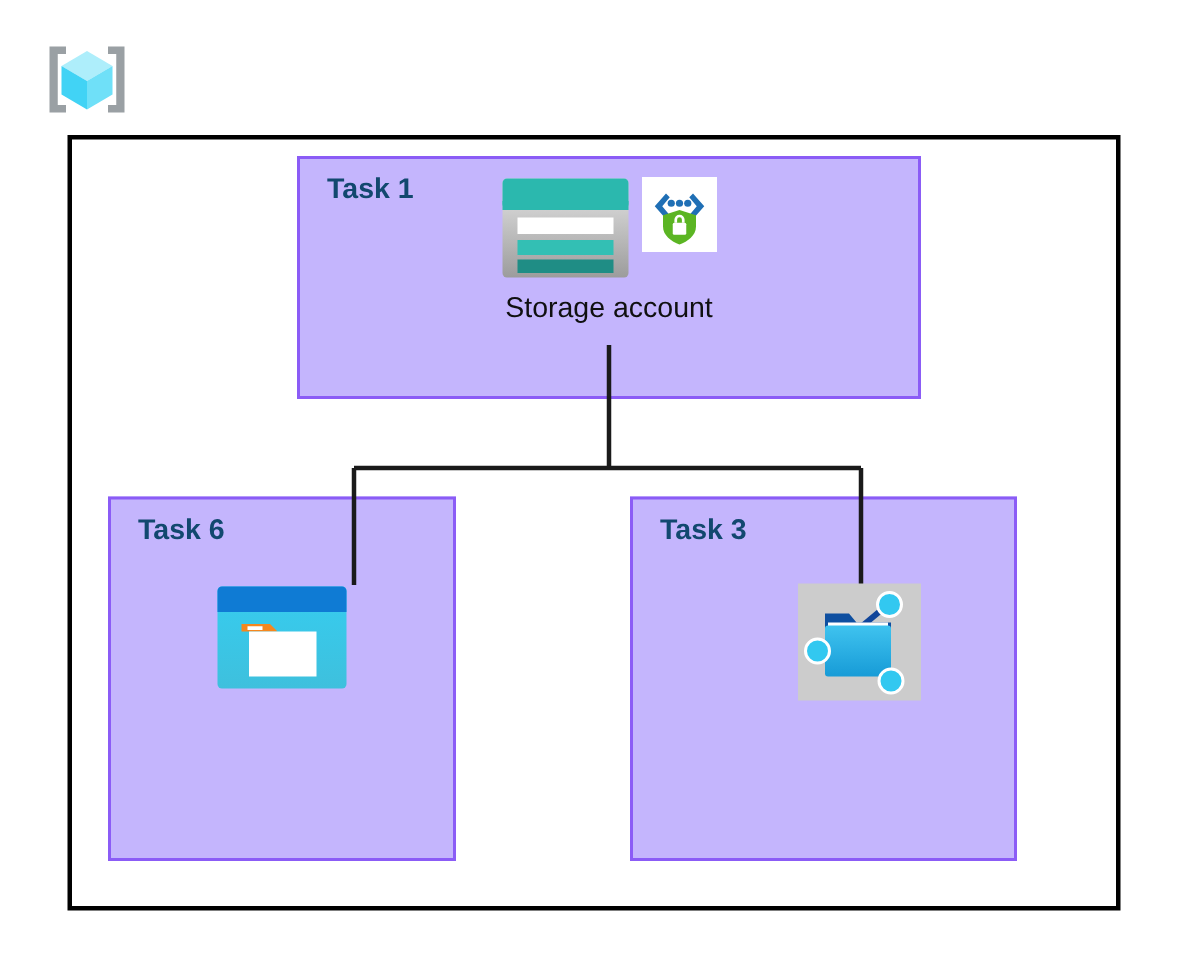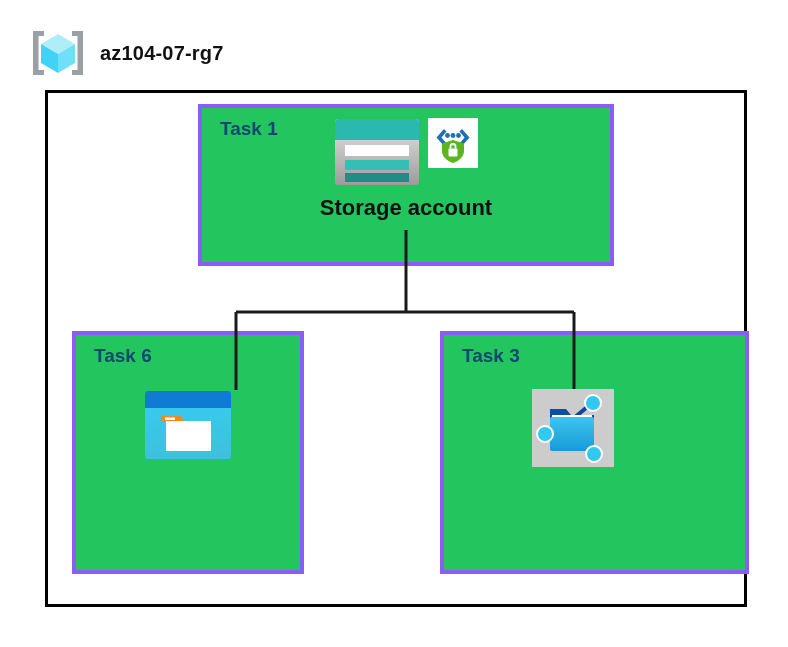"az104-07-rg7" div { html: <div>az104-07-rg7</div> -> none }
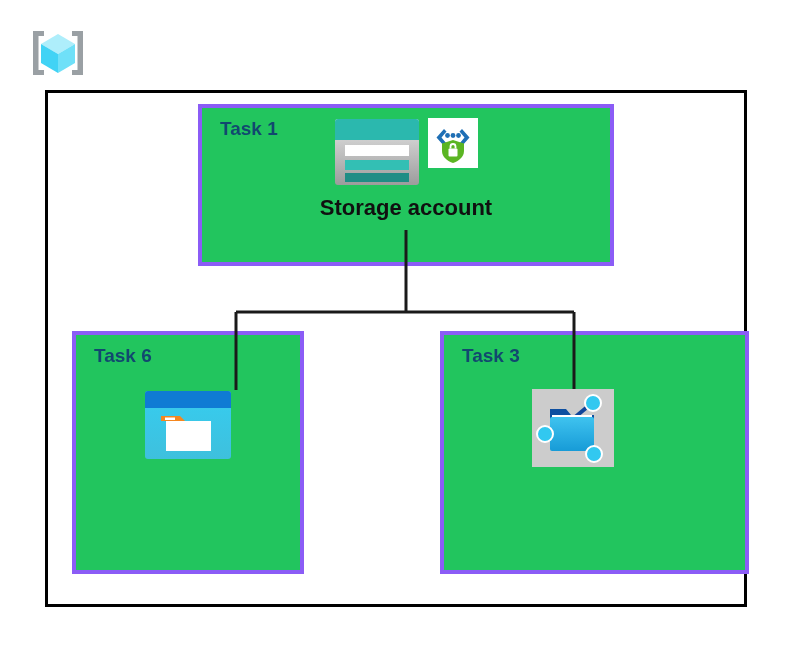"Task 1" .task-box { background: #22c55e -> #c4b5fd; border: 4px solid #8b5cf6 -> 2px solid #8b5cf6 }
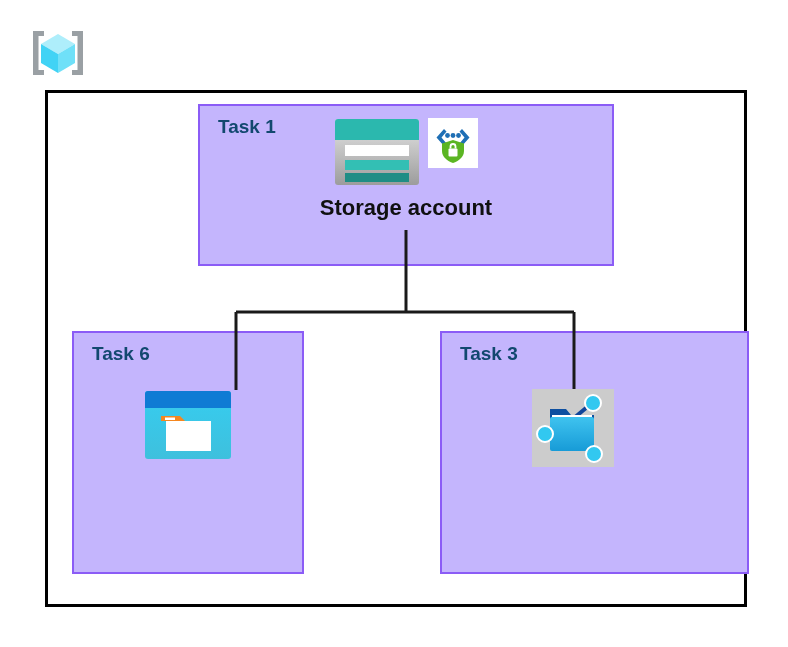"Storage account" .node-caption { font-size: 22px -> 19px; font-weight: bold -> normal }
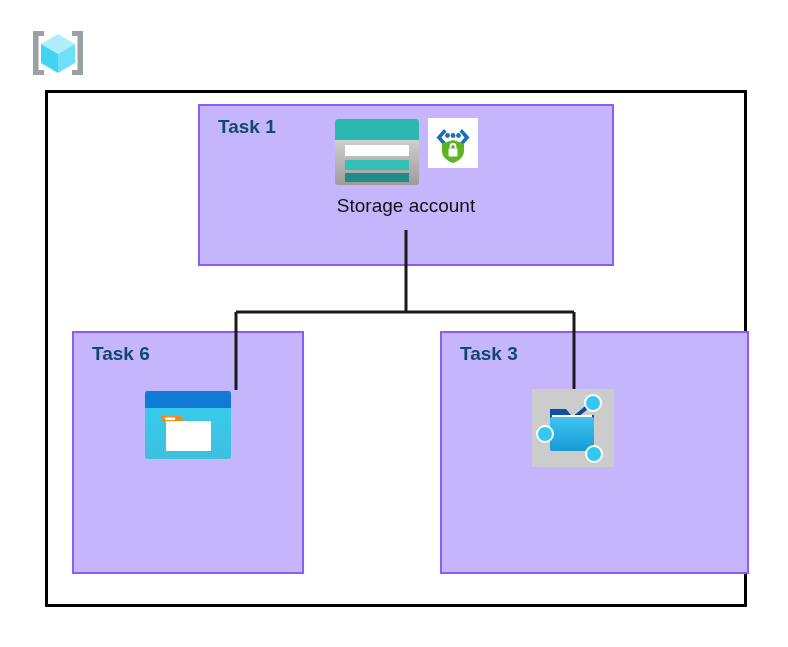"Task 3" #task3-box { margin-left: 20px -> none; width: 309px -> 258px }
